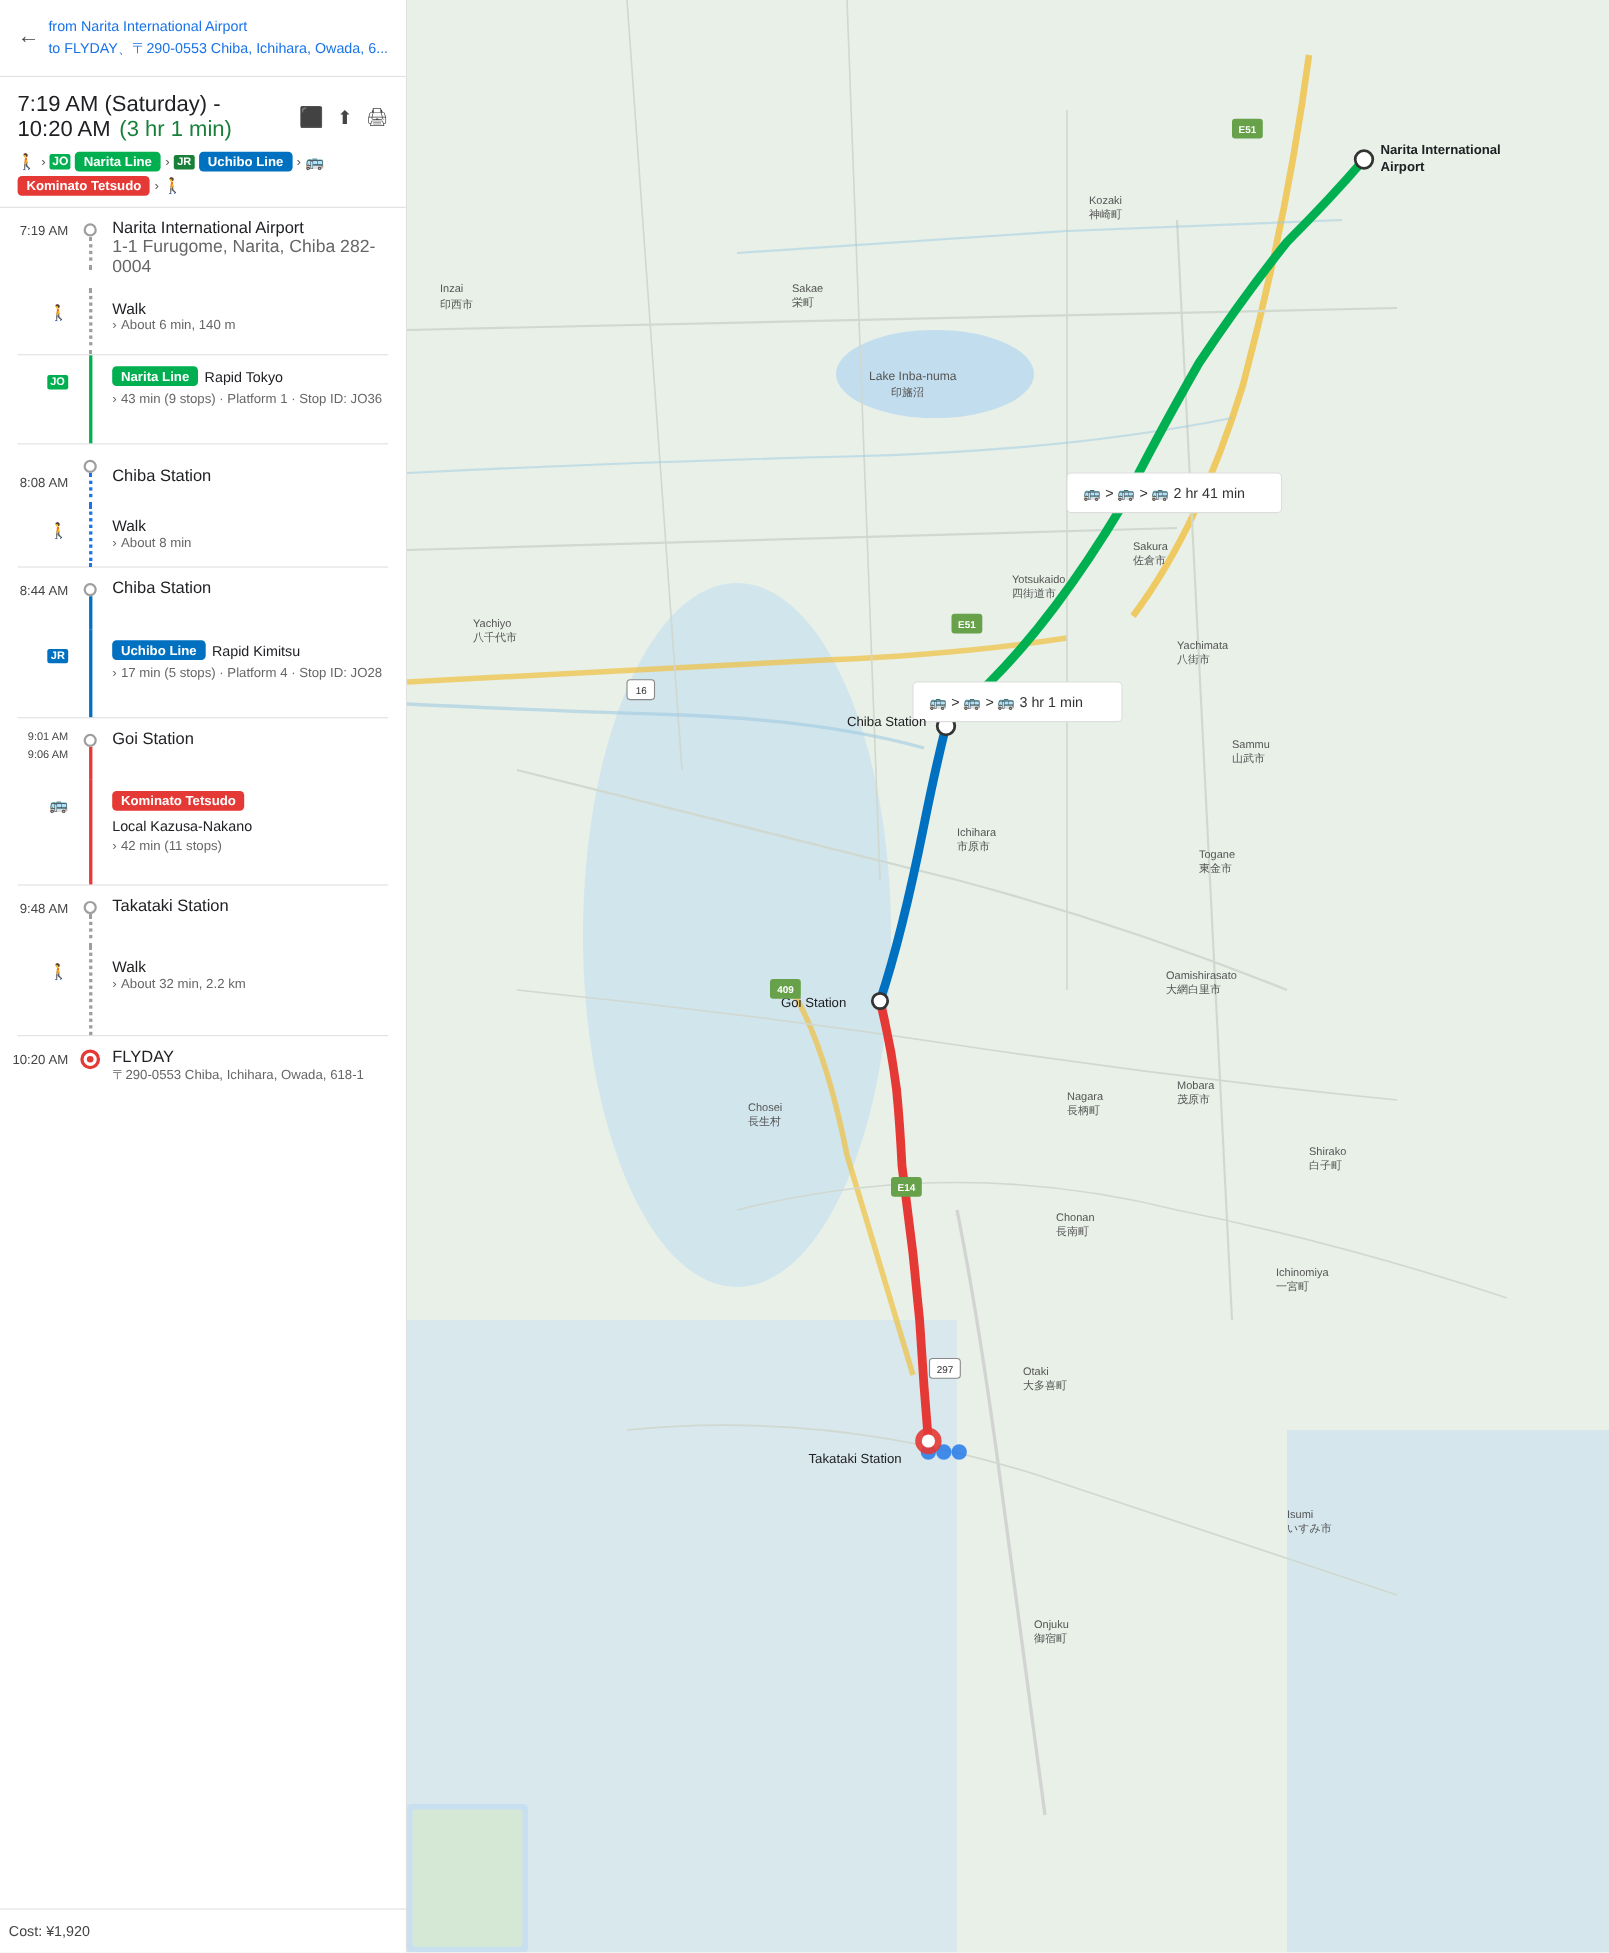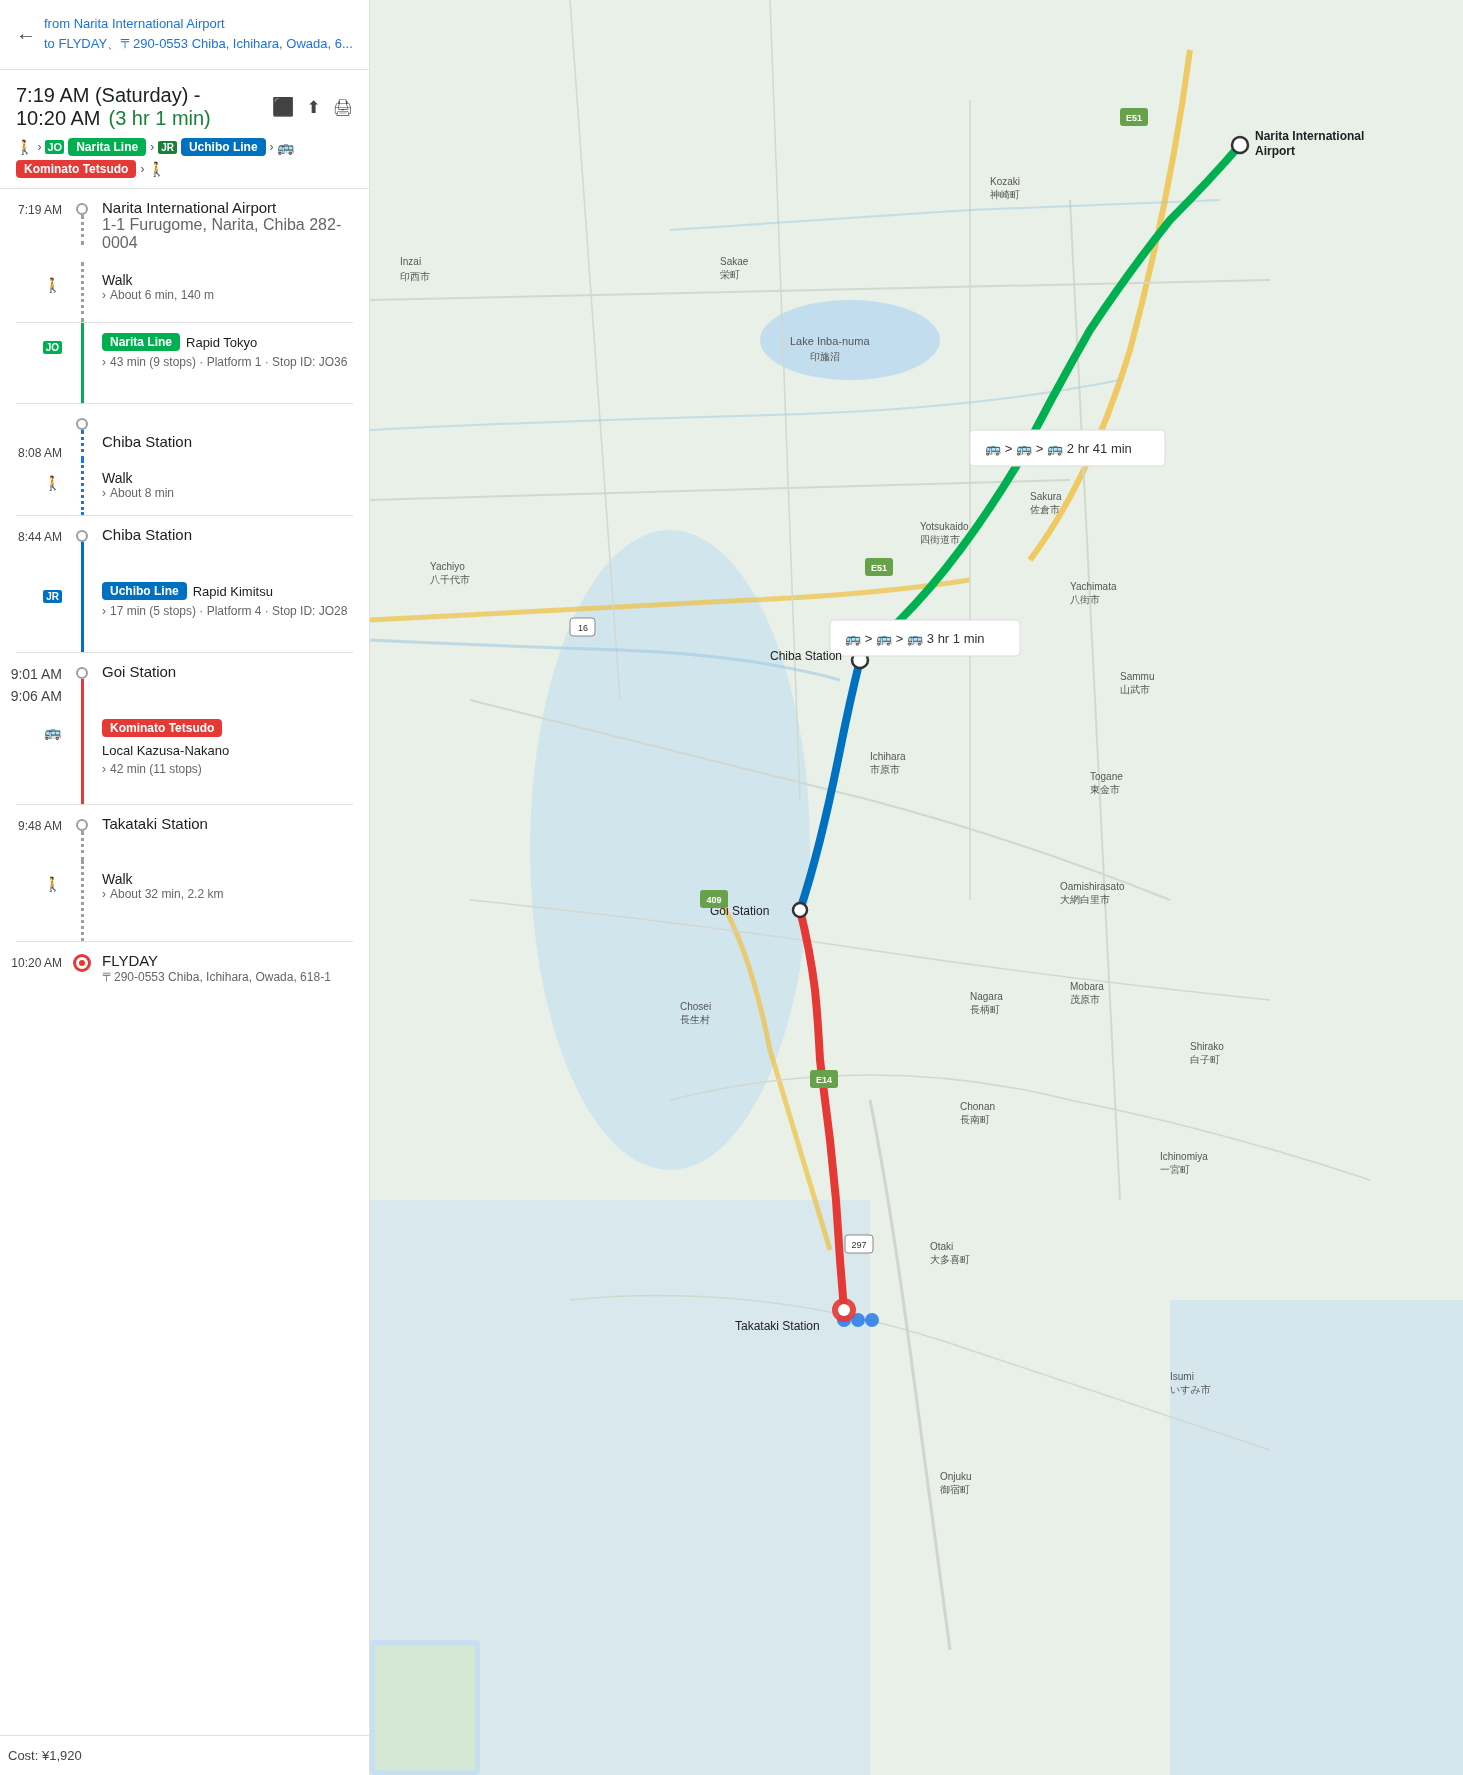"8:08 AM" div { align-items: flex-end -> center }
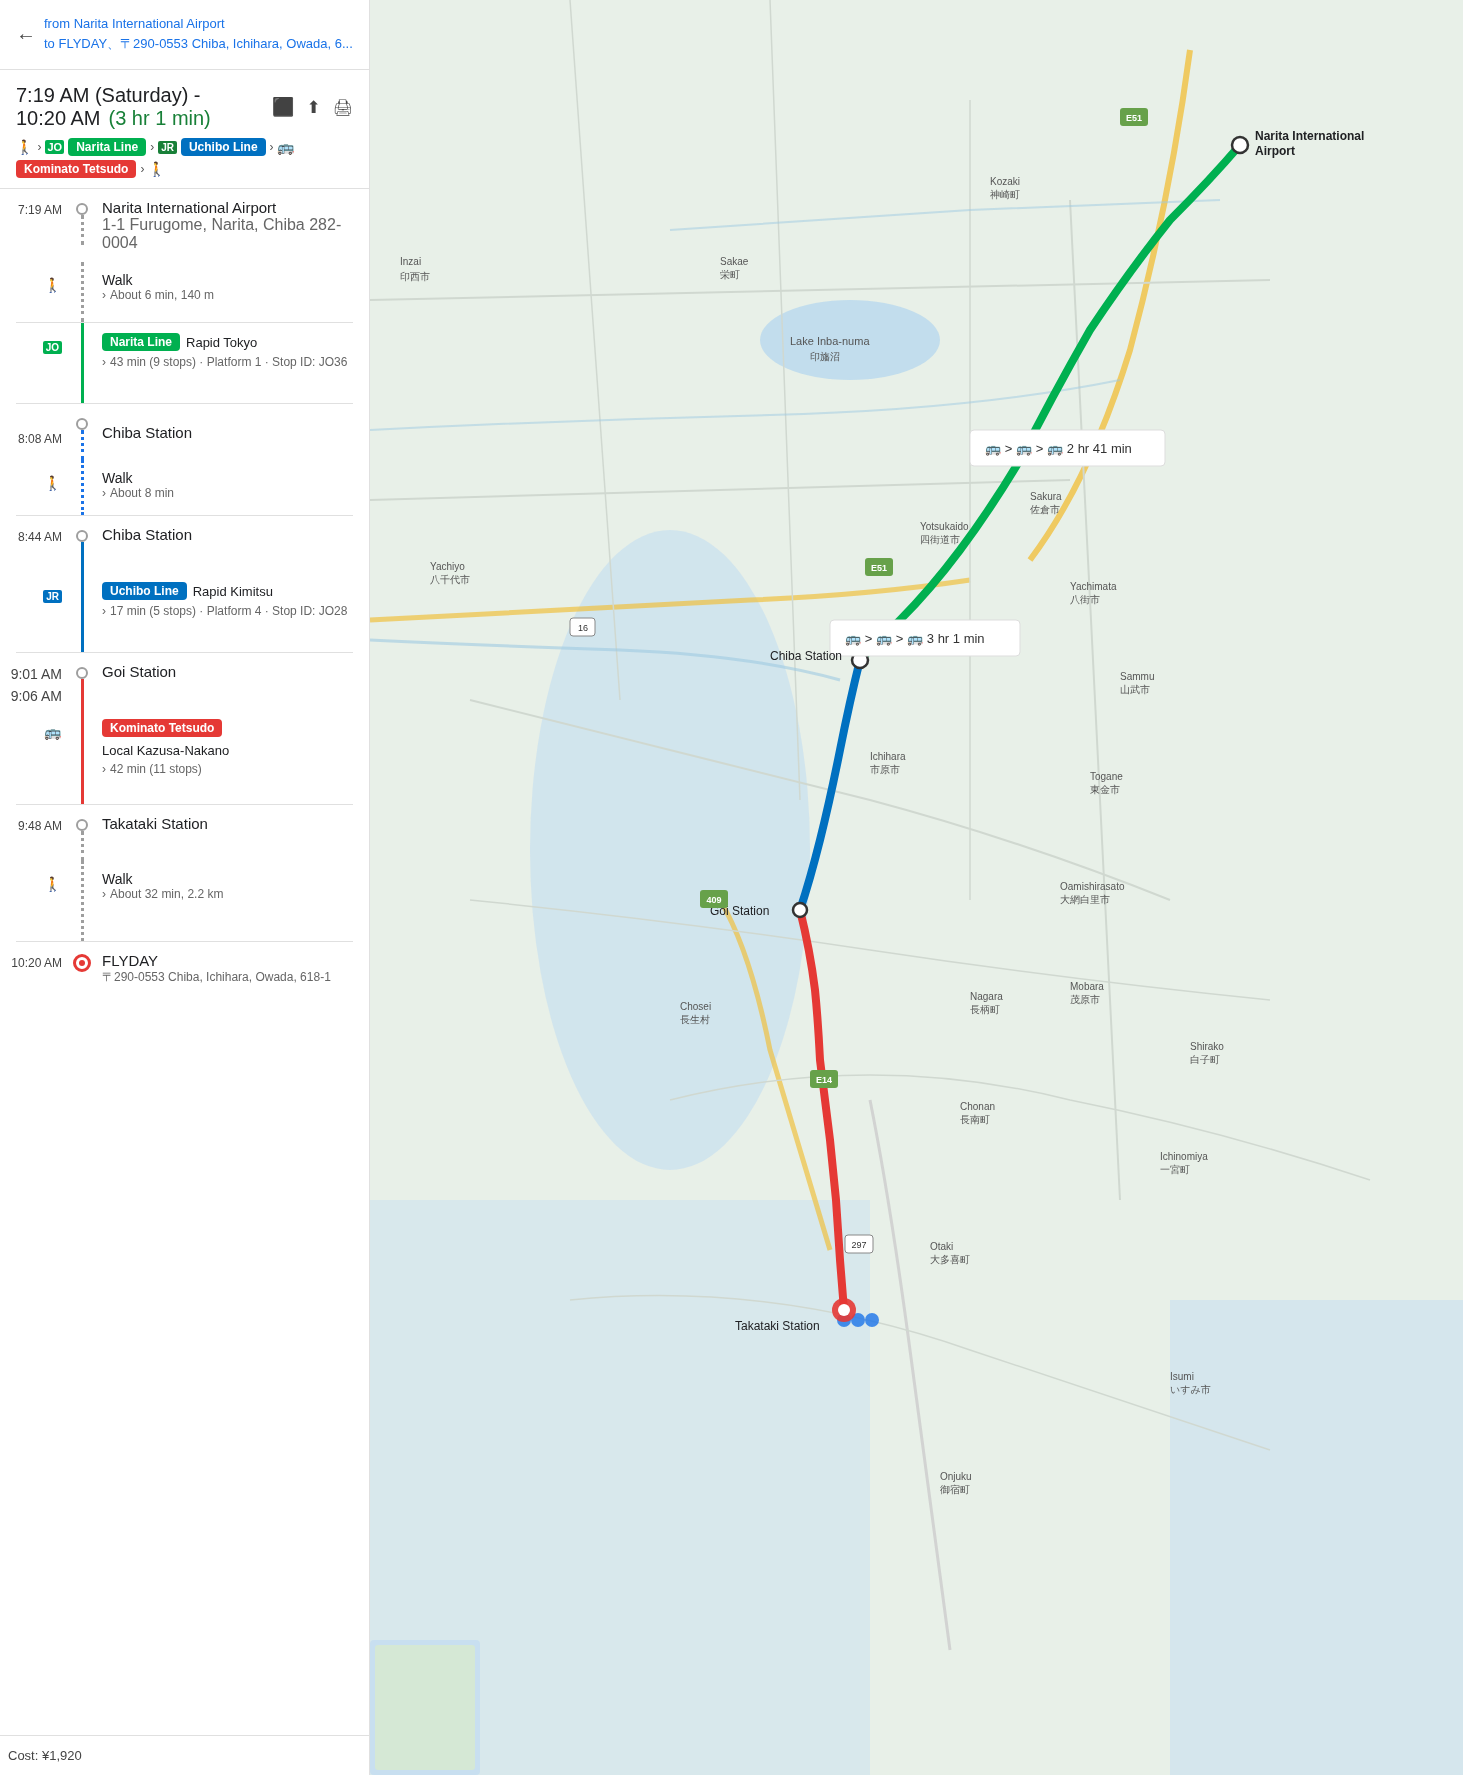"9:01 AM" div { font-size: 14px -> 10px }
